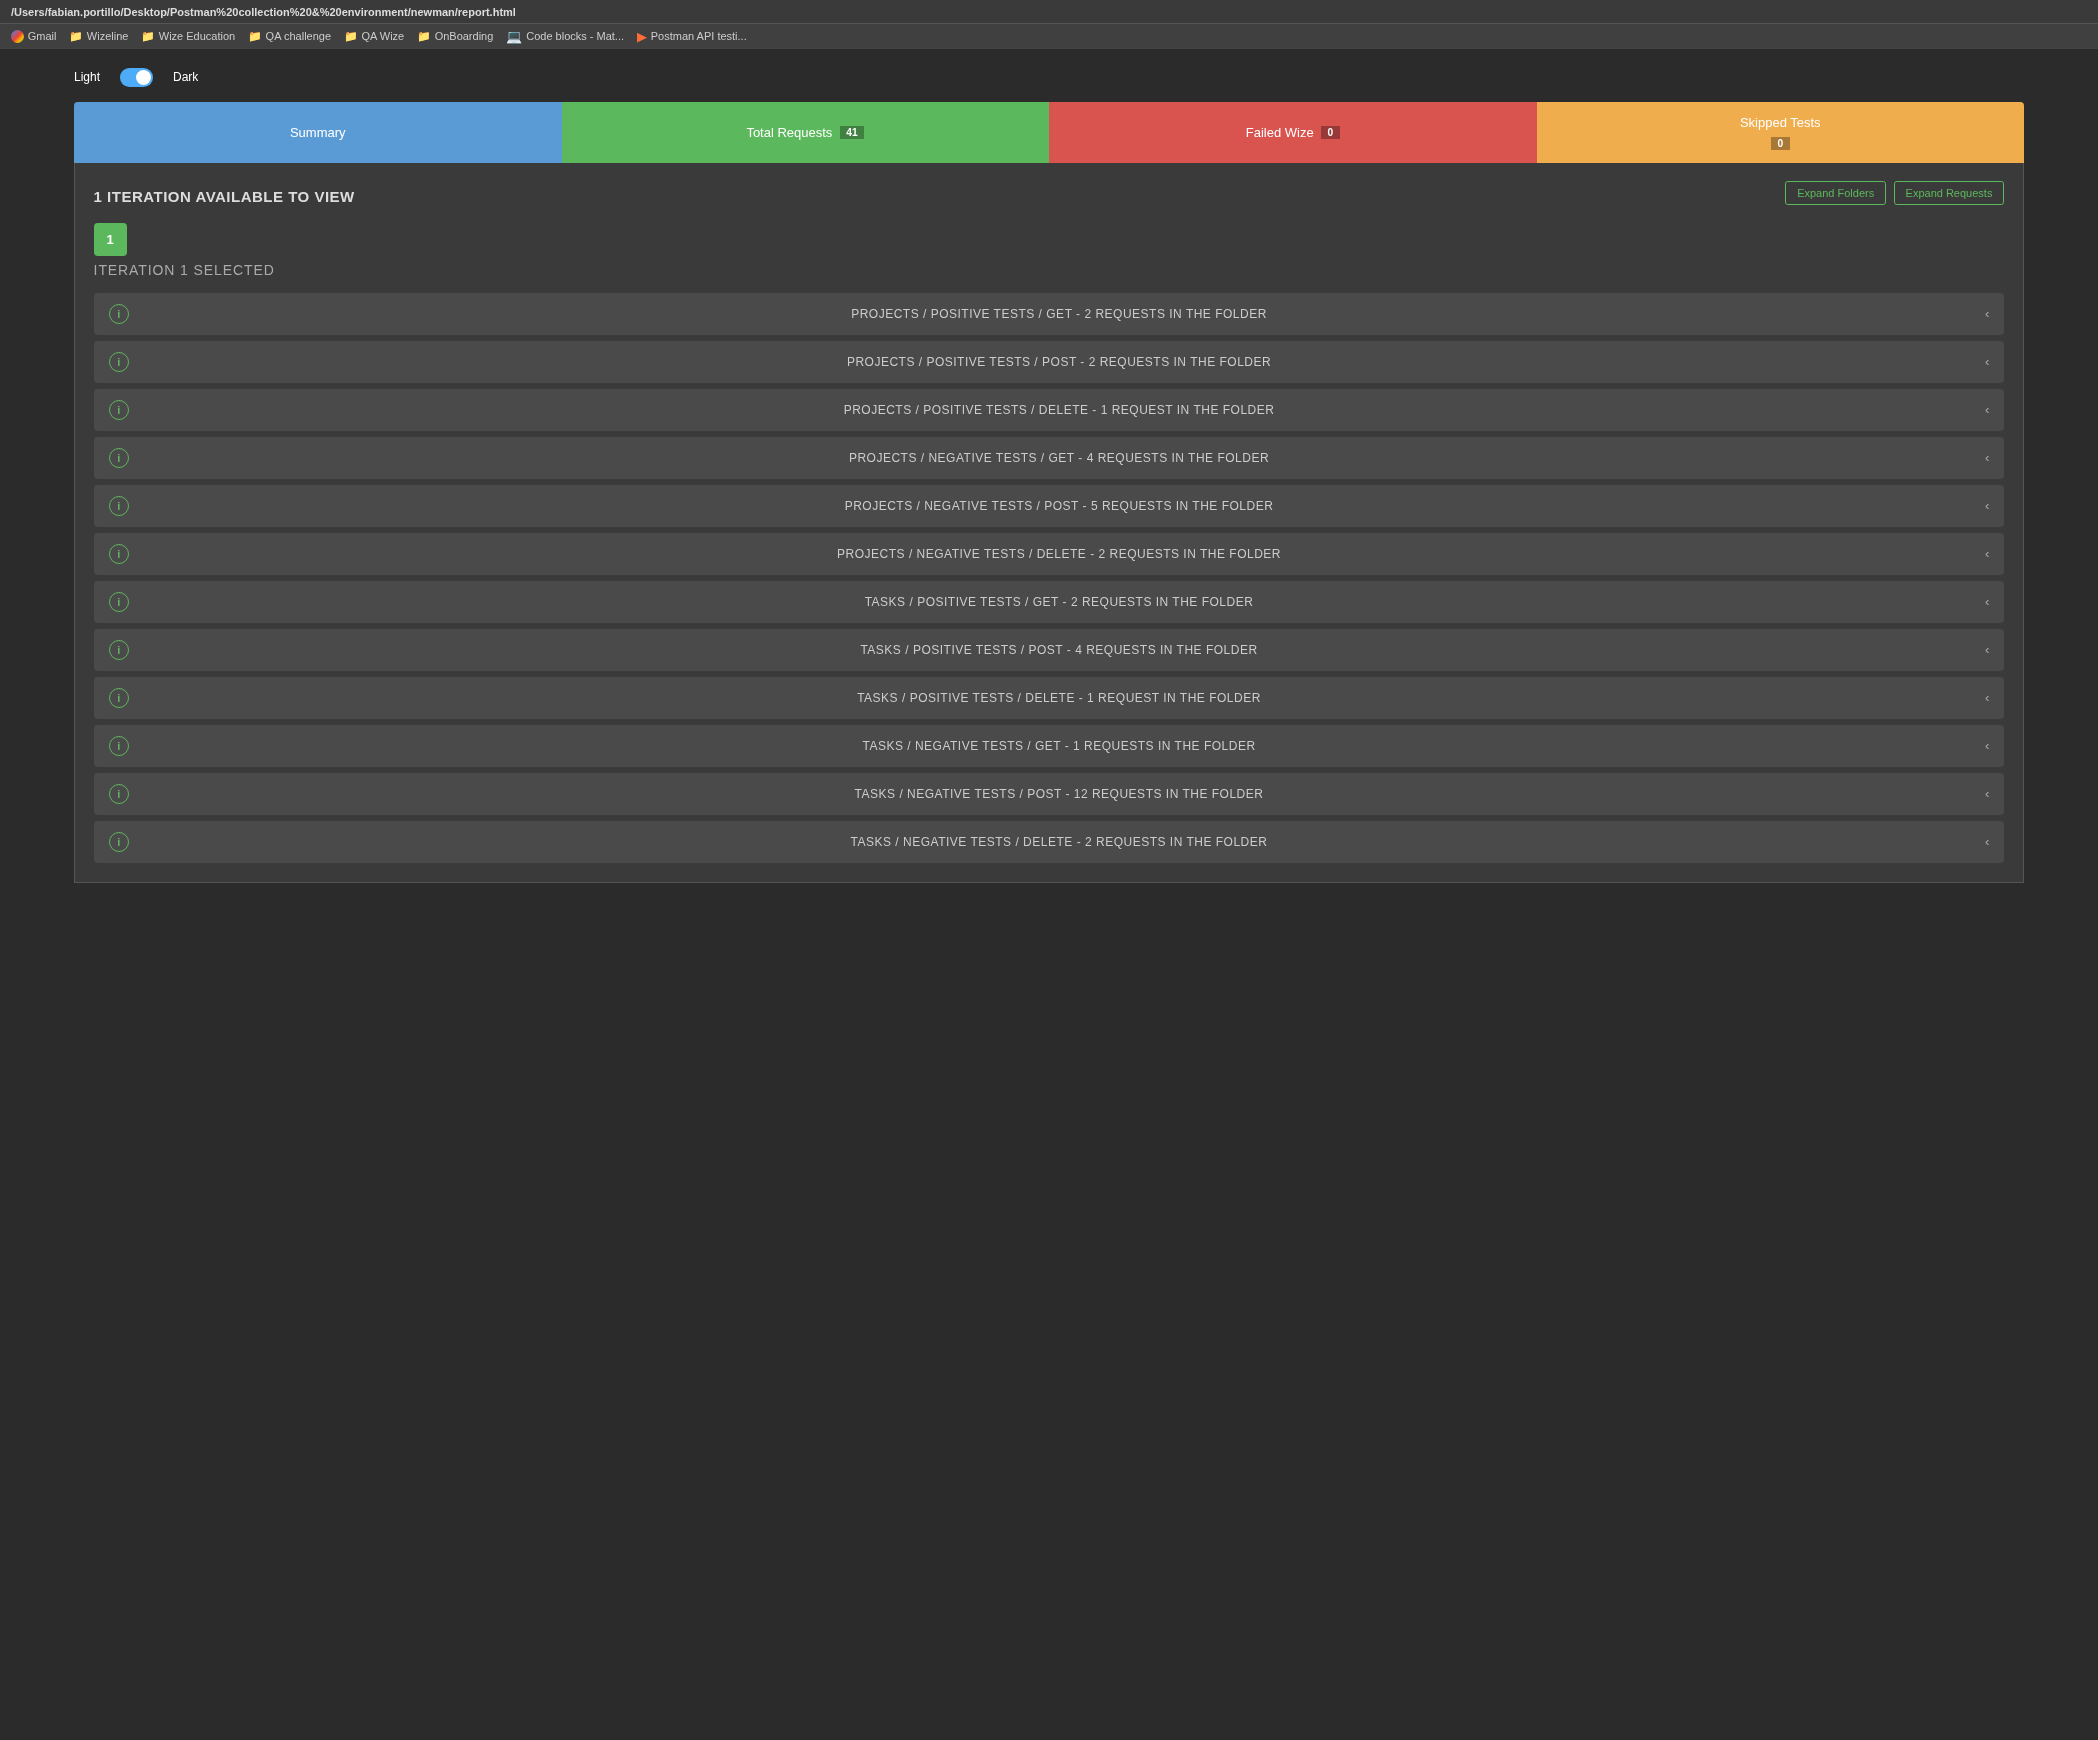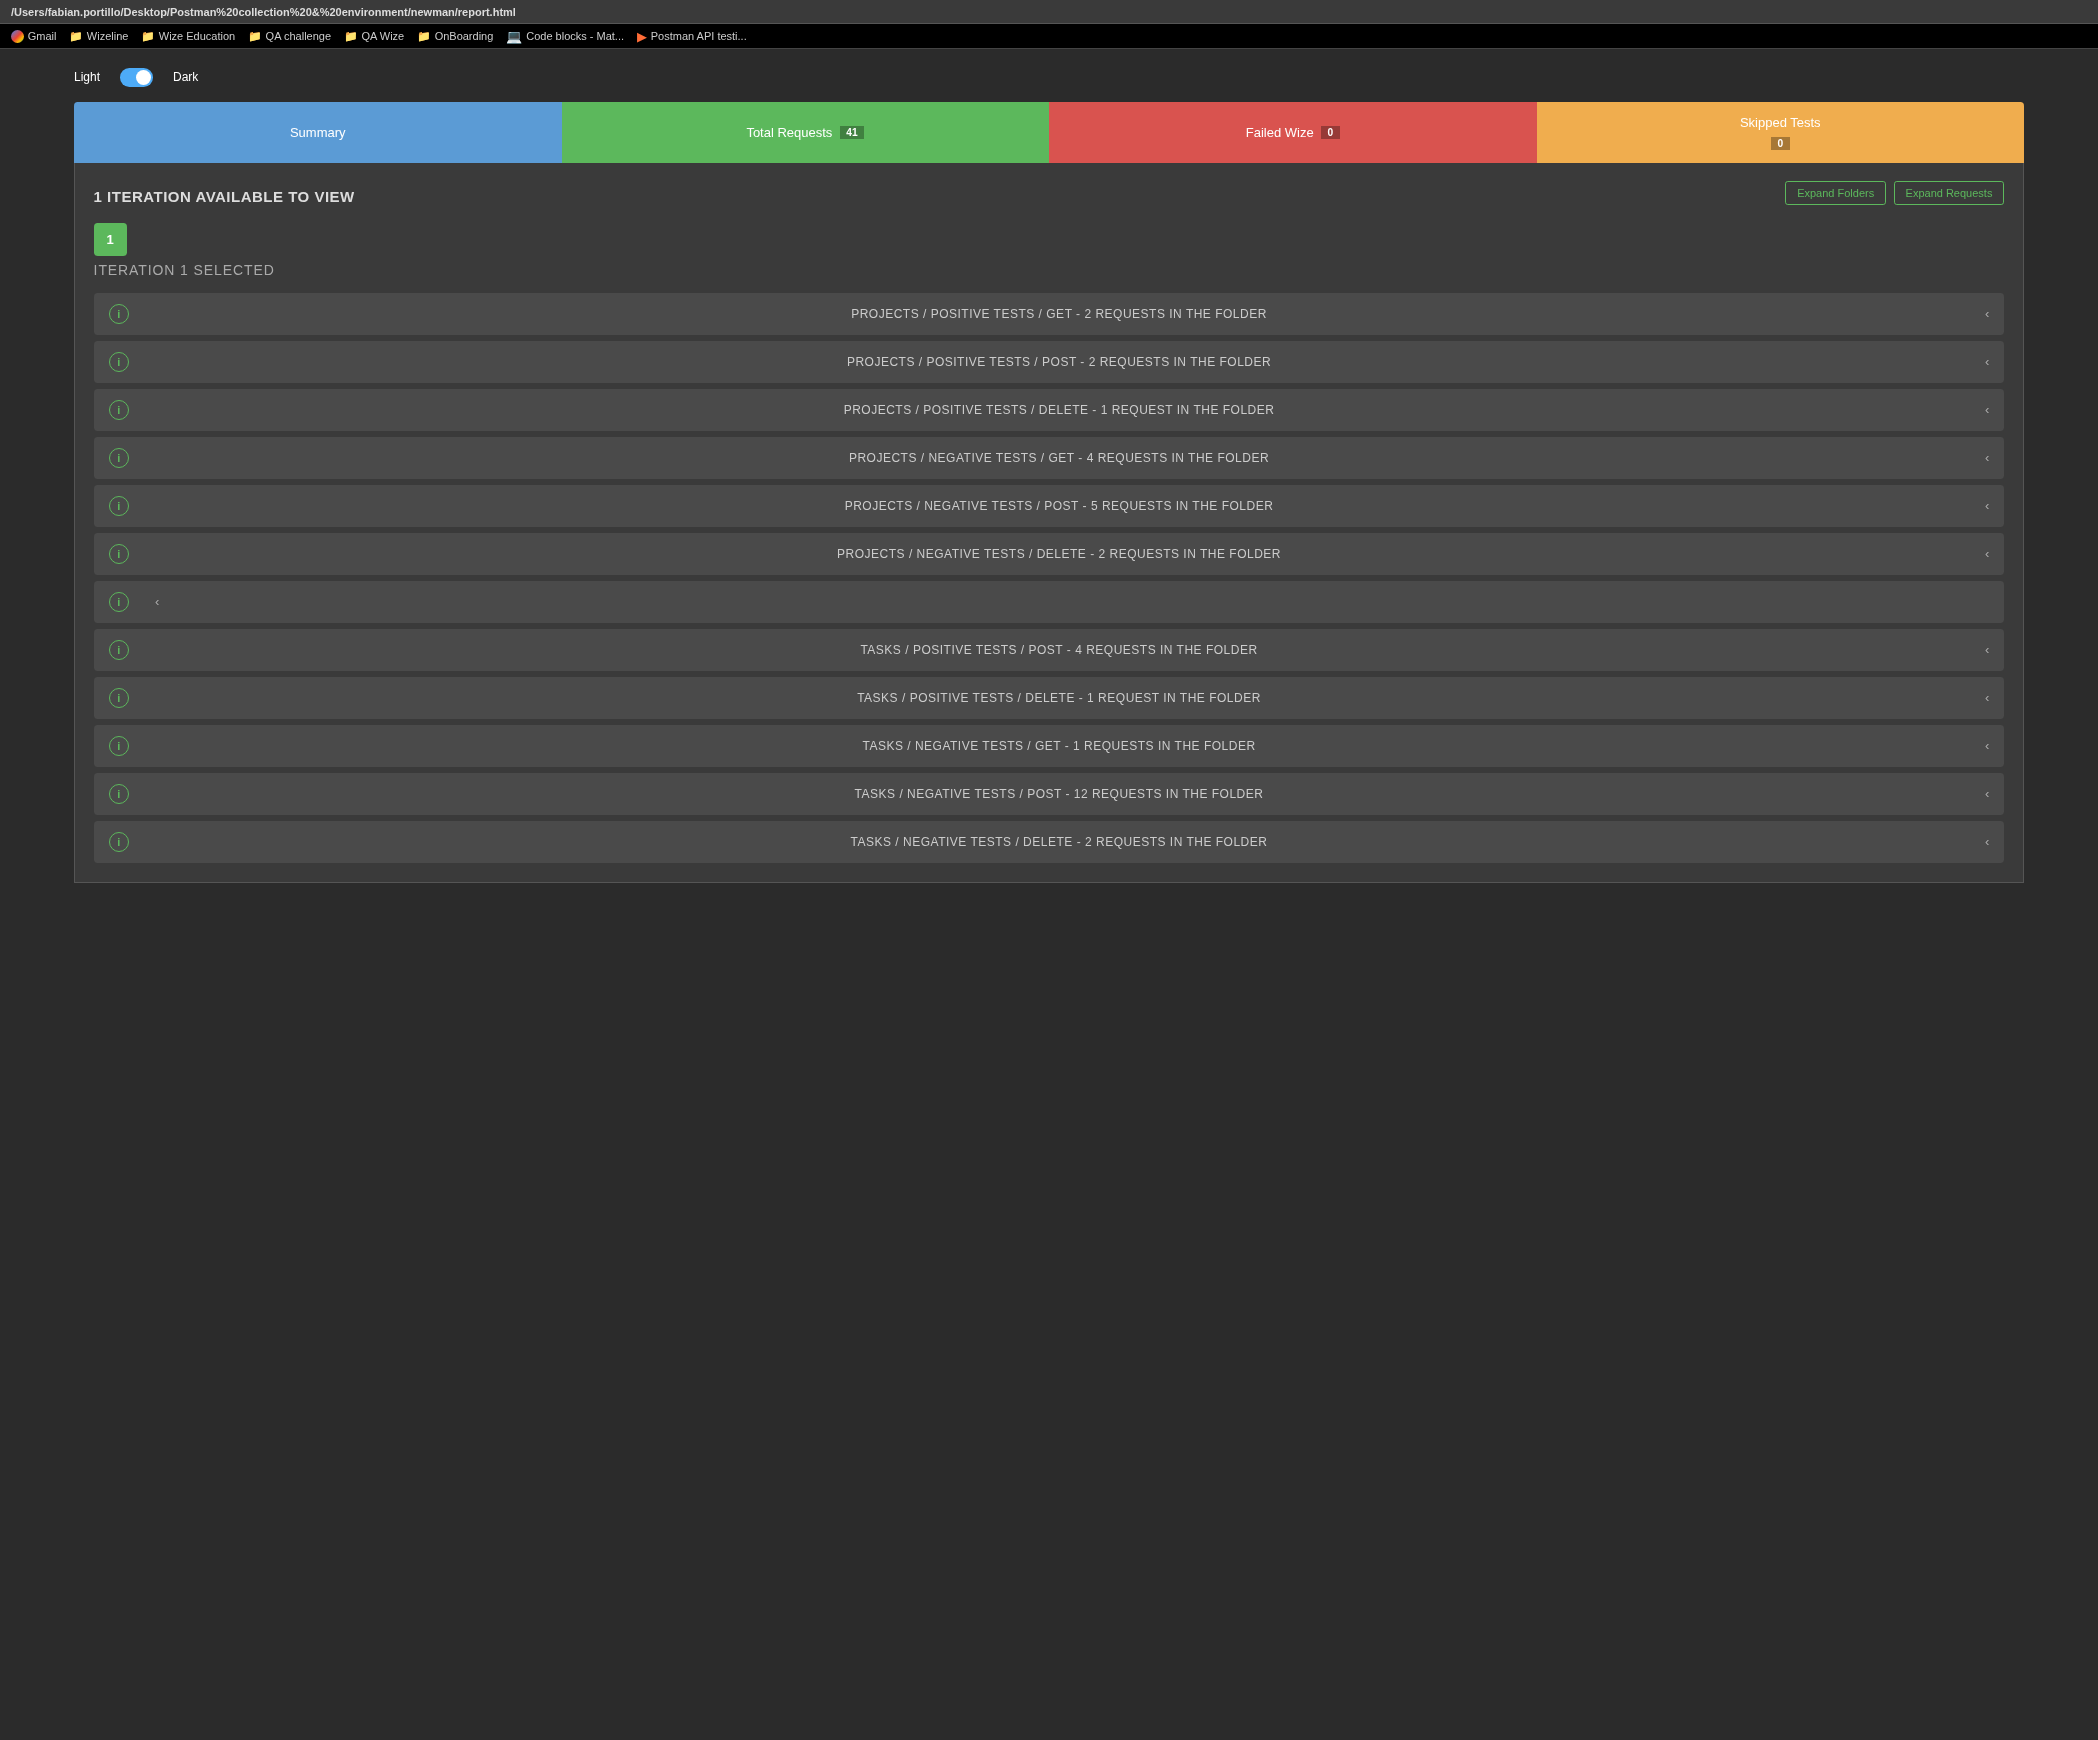"Gmail" .bookmarks-bar { background: #000000 -> #404040 }
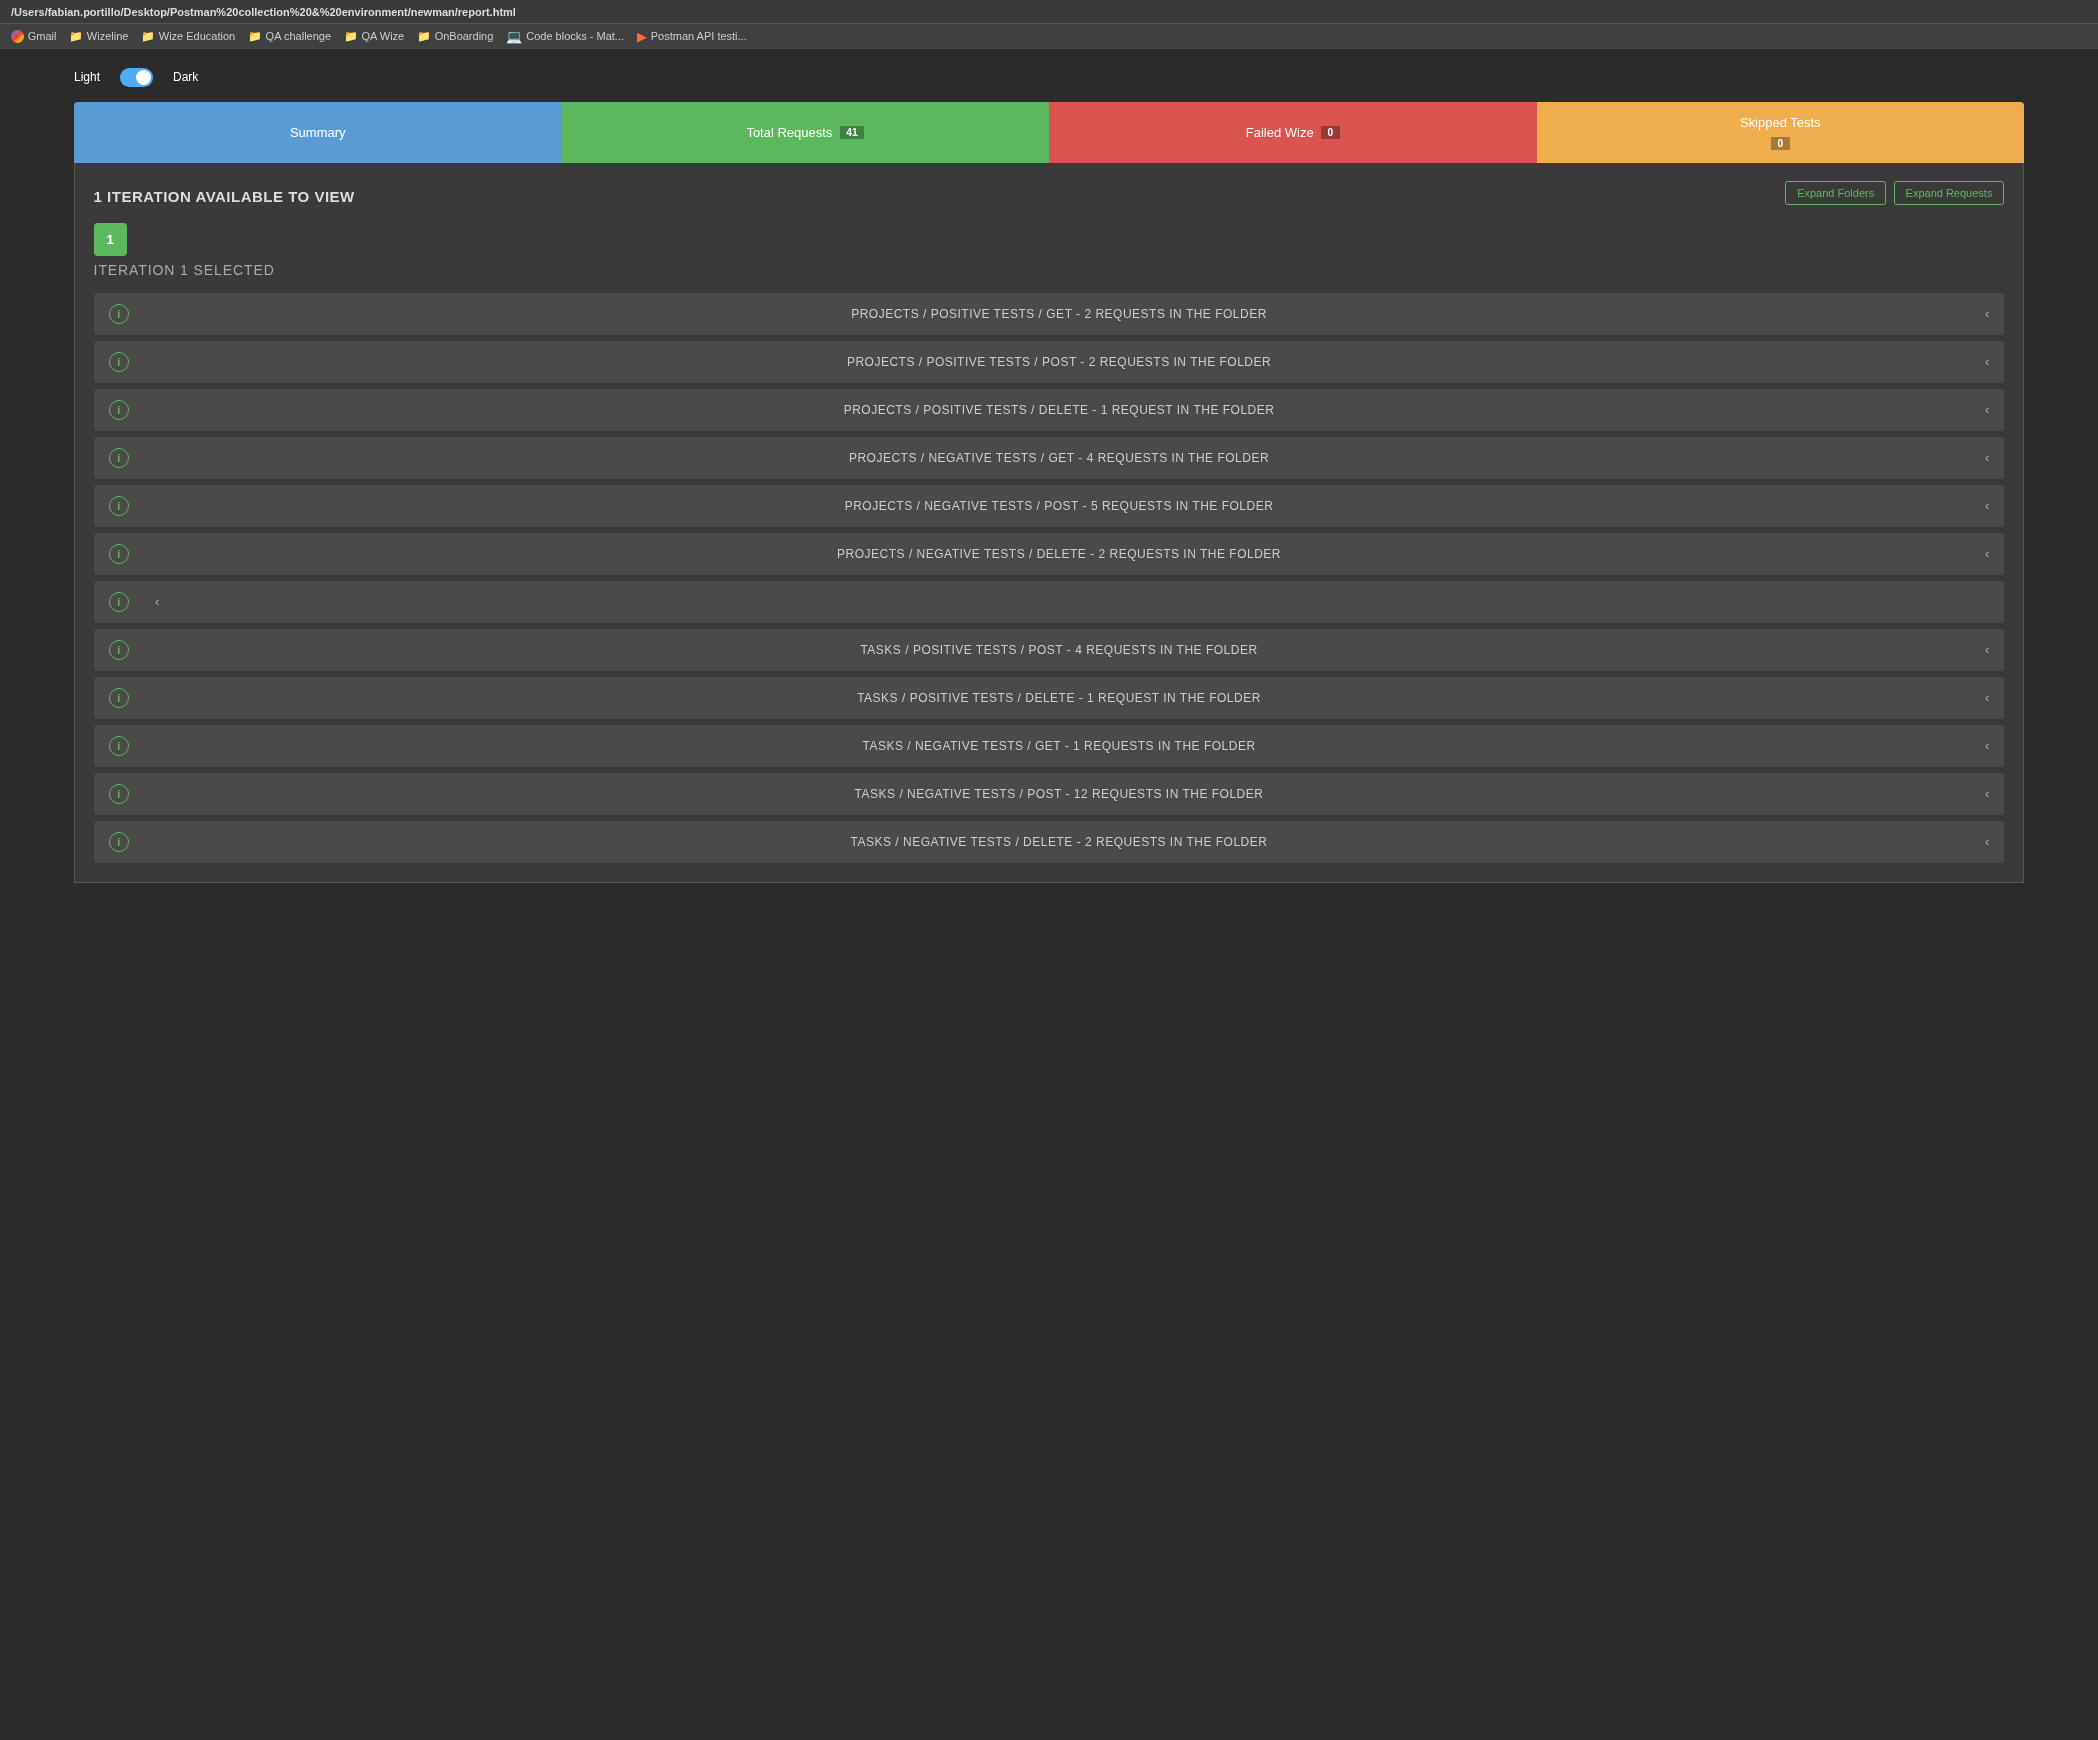"TASKS / POSITIVE TESTS / GET" div.folder-name { html: none -> <div>TASKS / POSITIVE TESTS / GET - 2 REQUESTS IN THE FOLDER</div> }
